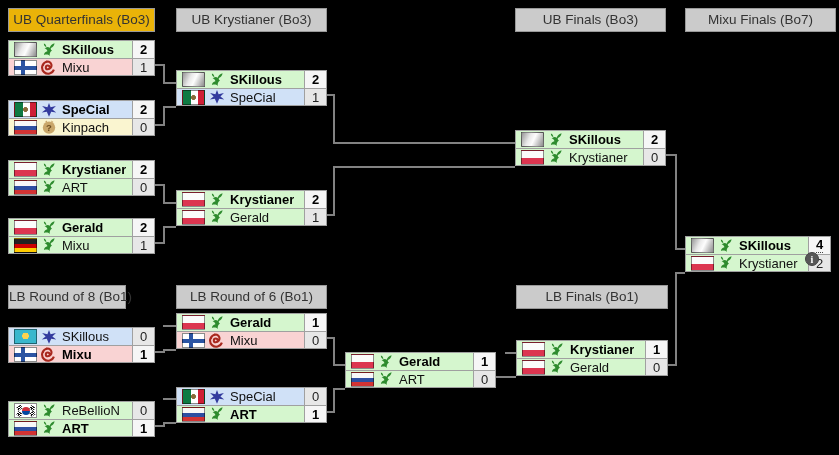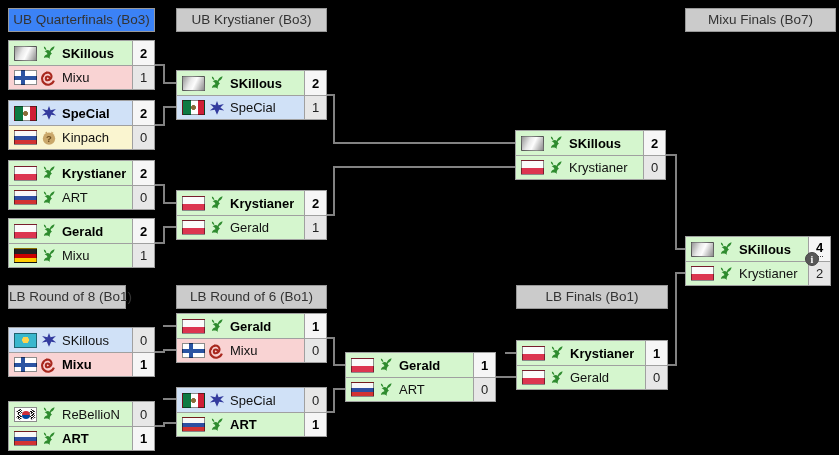"UB Quarterfinals (Bo3)" div.round-header { background: #3b82f6 -> #eab308 }
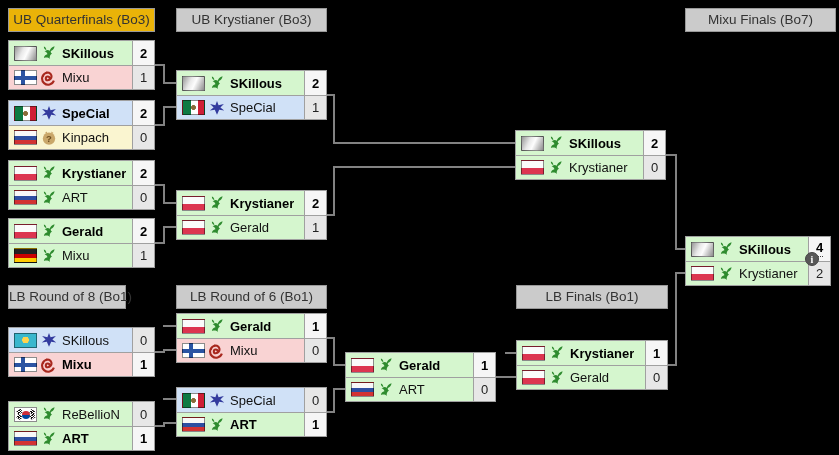"UB Finals (Bo3)" div.round-header { html: none -> <div>UB Finals (Bo3)</div> }
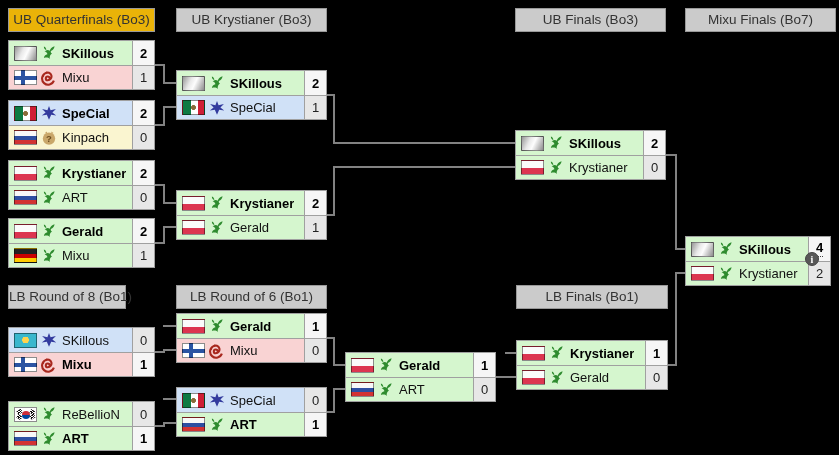"SKillous" .prow { height: 24px -> 17px }
